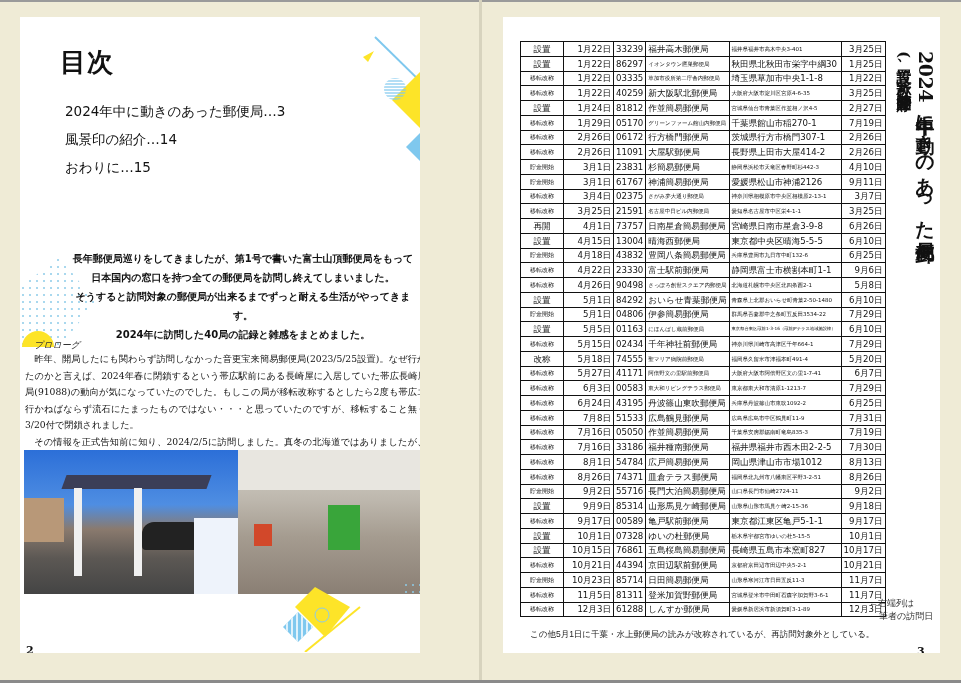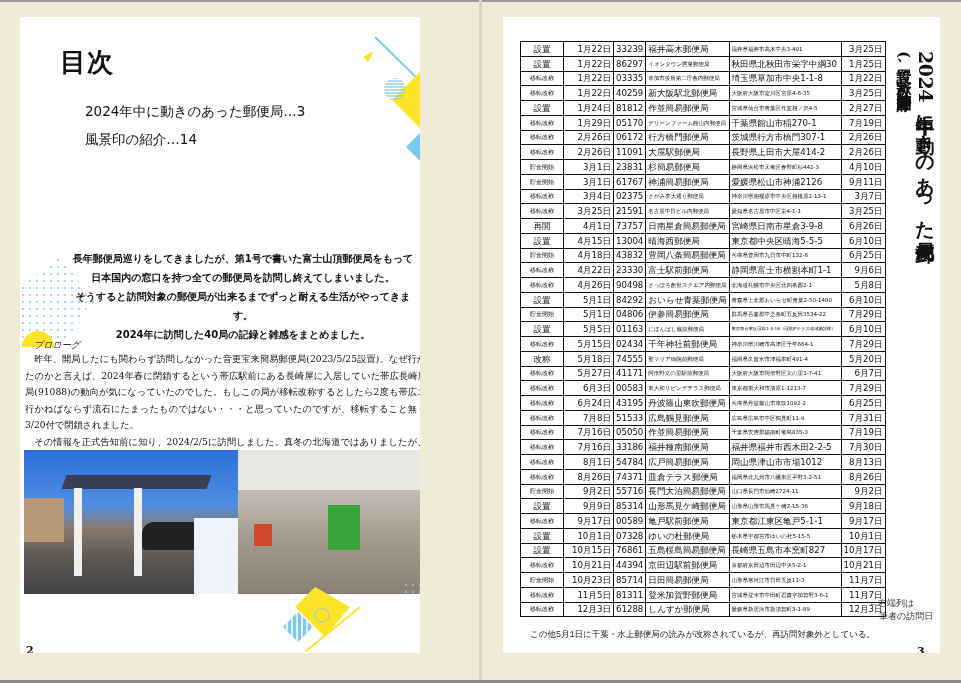"2024年中に動きのあった郵便局…3" .toc-list { margin-left: 20px -> none }
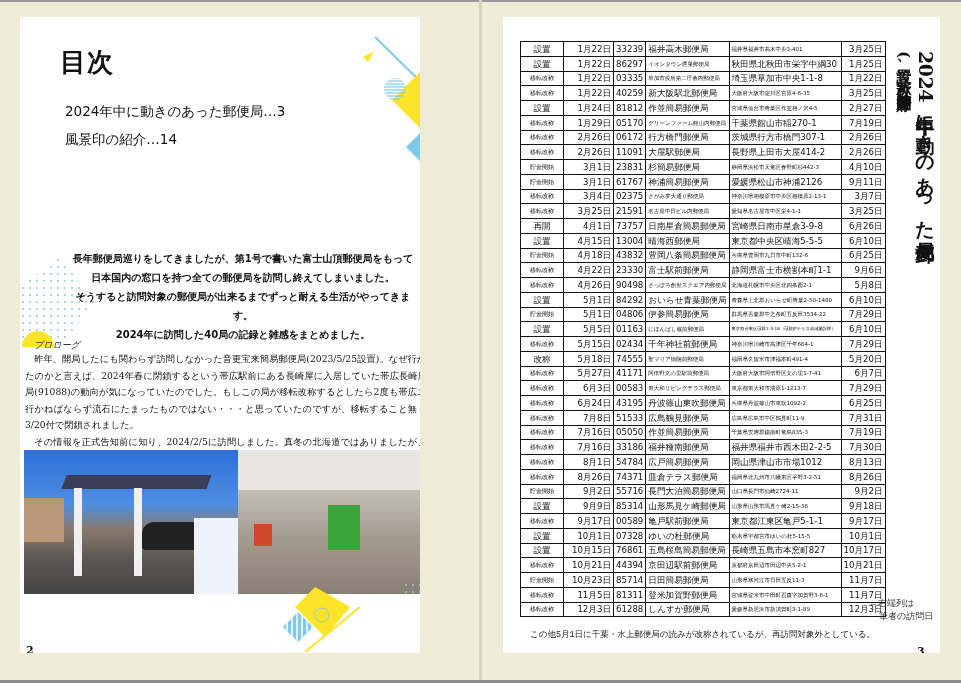"おわりに…15" li { html: none -> <li>おわりに…15</li> }
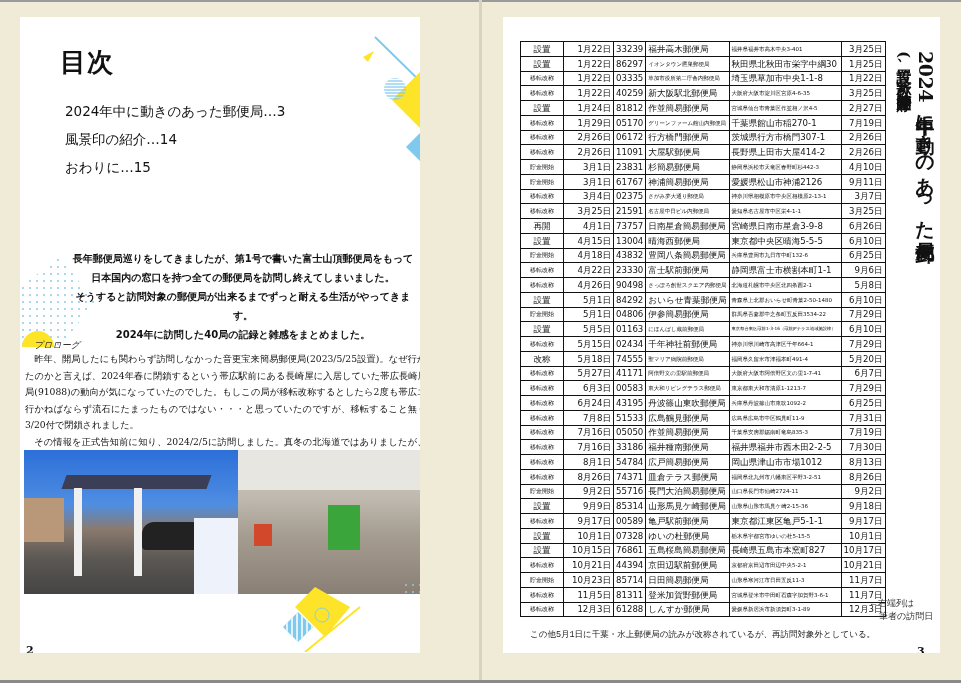"この他5月1日に千葉・水上郵便局の読みが改称されているが、再訪問対象外としている" .footnote { font-family: Liberation Mono, monospace -> Liberation Sans, sans-serif }
